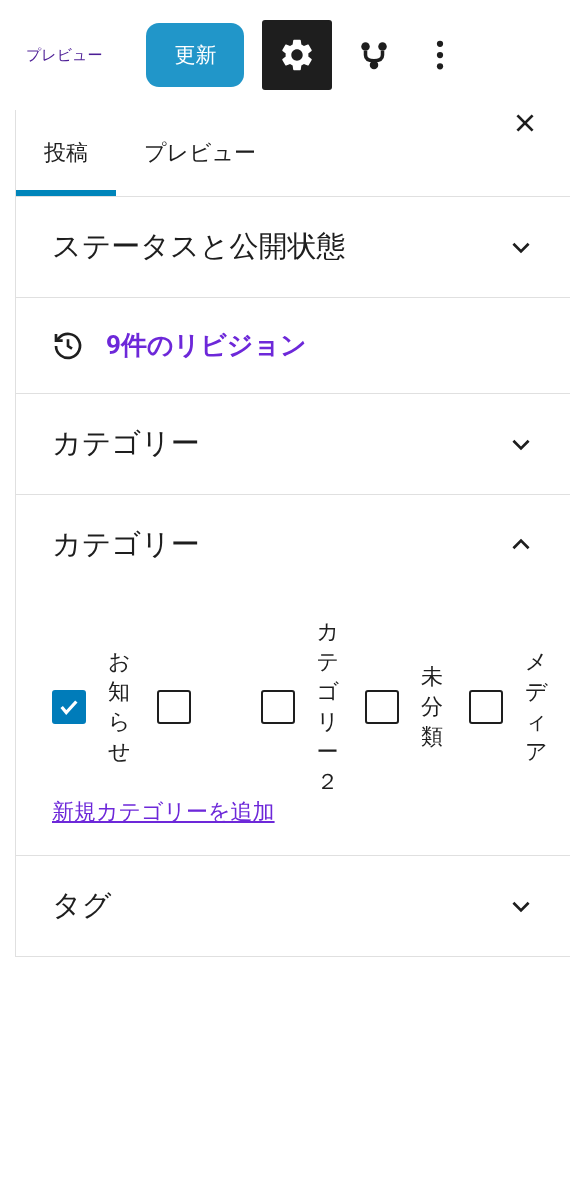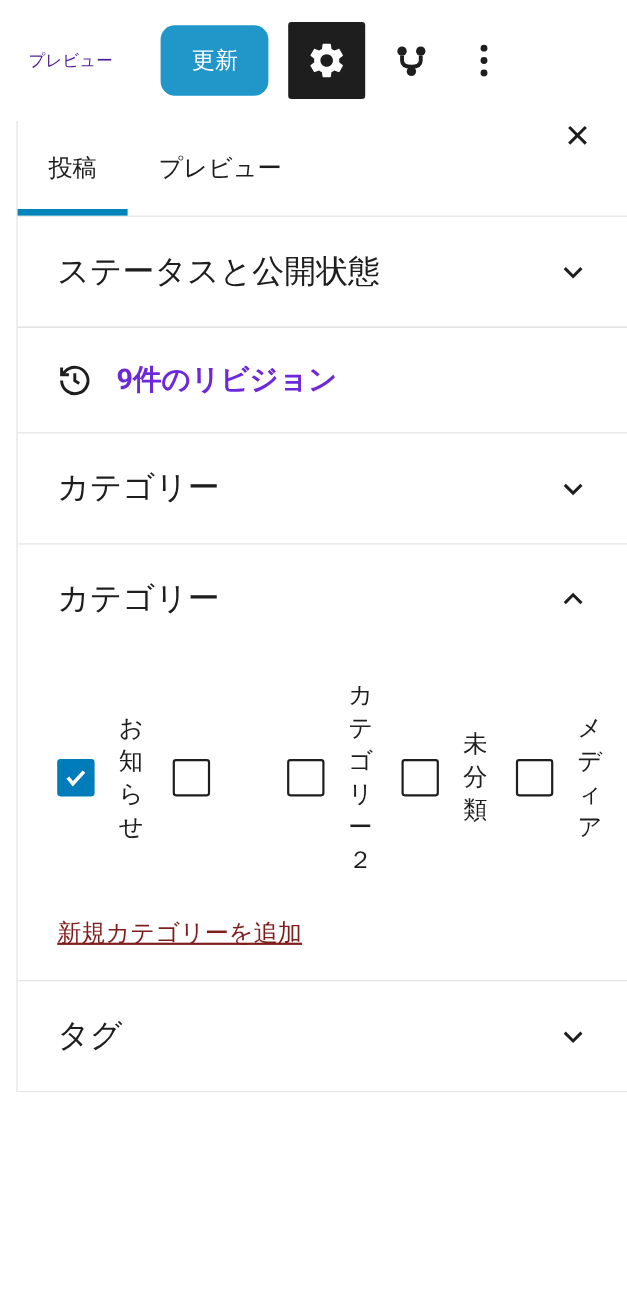"新規カテゴリーを追加" .add-link { color: #7f1d1d -> #6d28d9; margin-top: 36px -> none }
